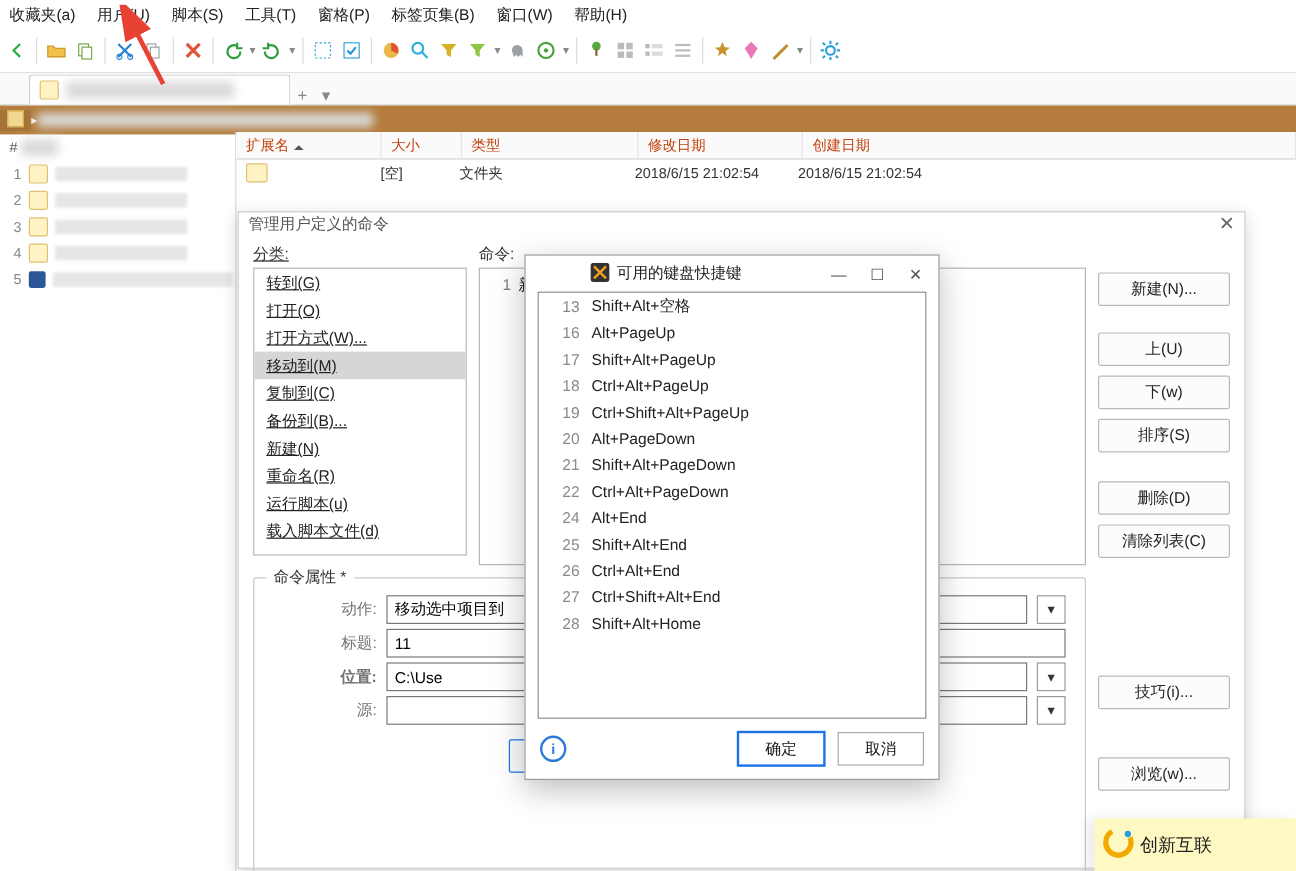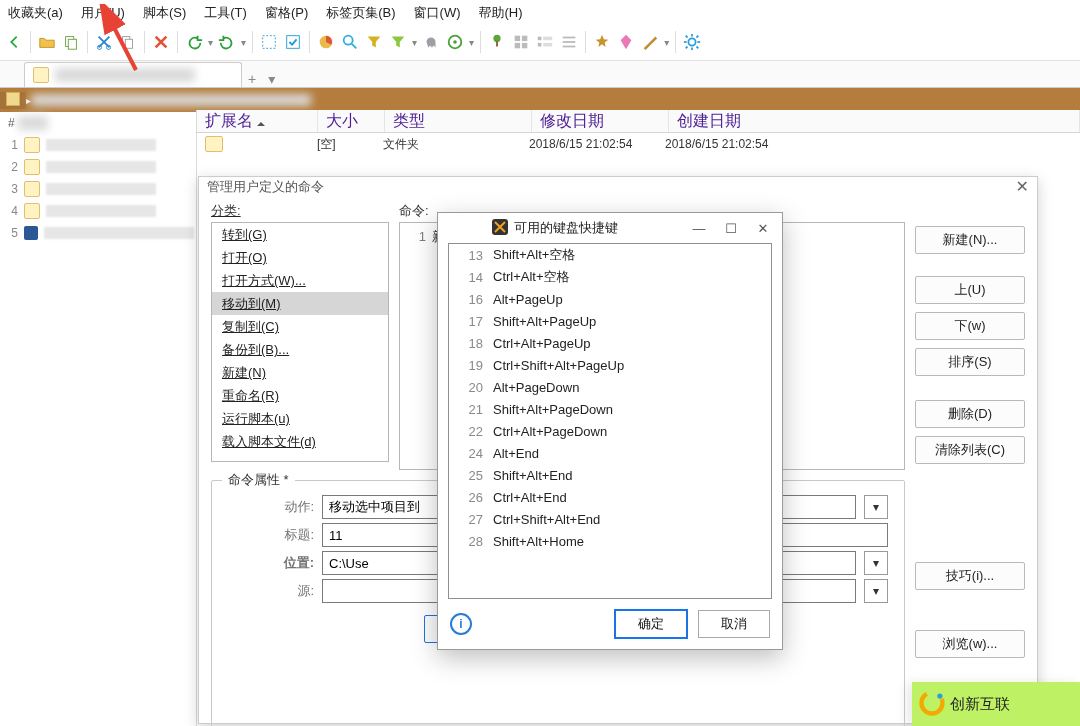"扩展名" .cols { color: #4c1d95 -> #c2410c; font-size: 16px -> 12px }
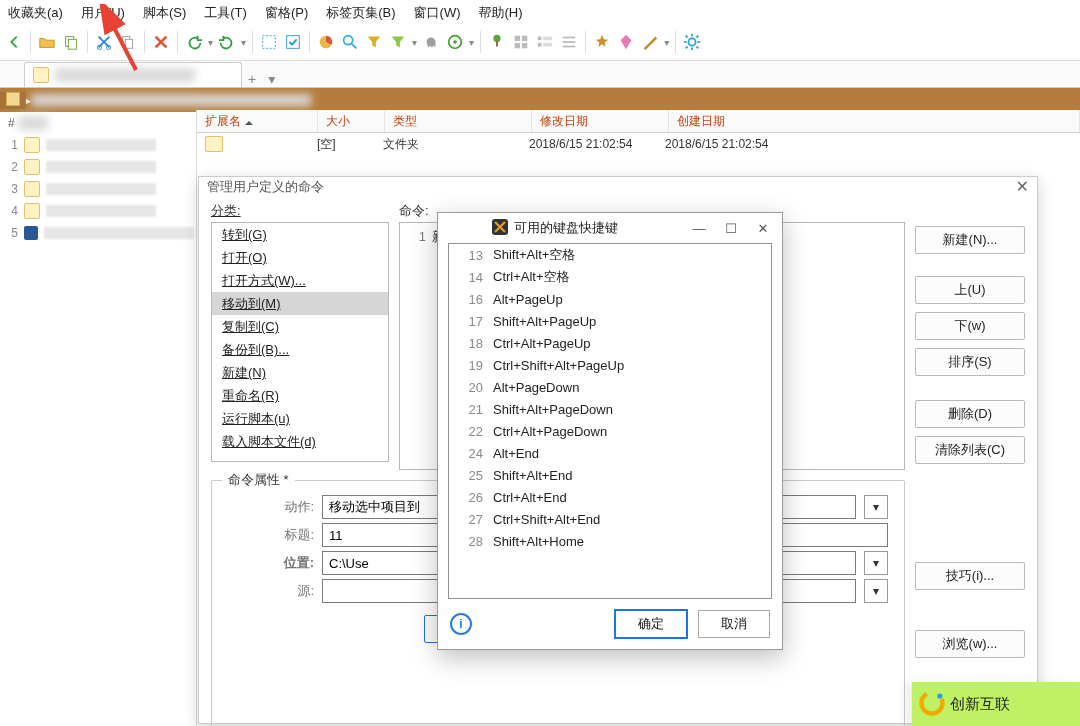"14" div.line { html: <div> <span>14</span> <span>Ctrl+Alt+空格</span> </div> -> none }
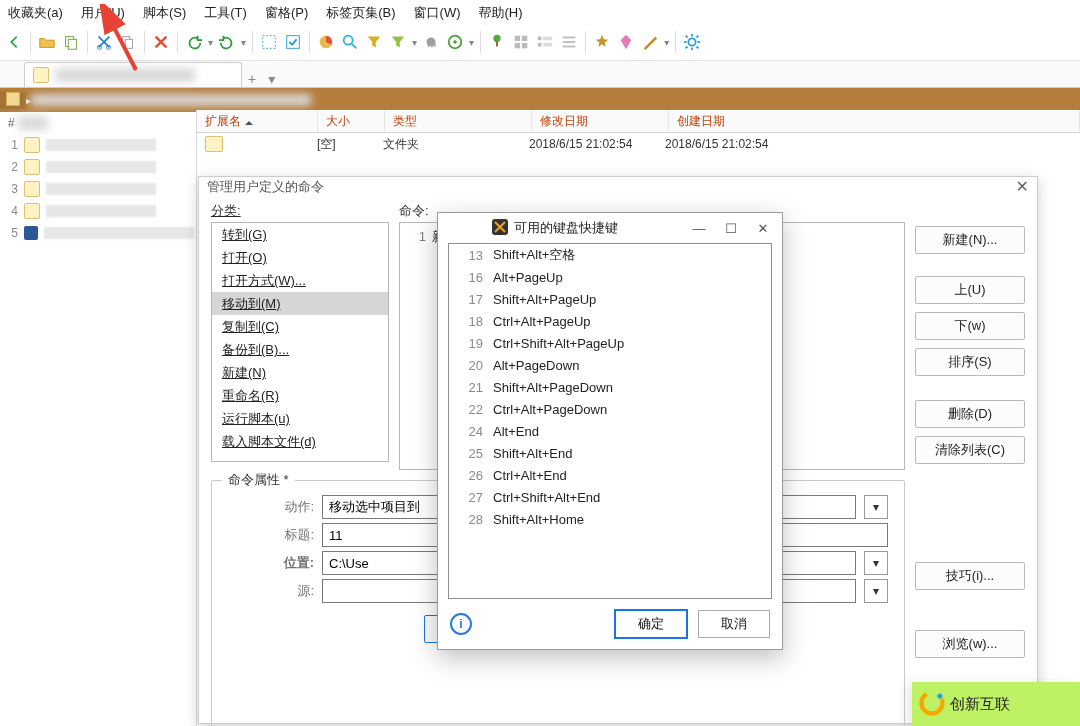"创新互联" .wm { background: #bef264 -> #fef9c3 }
